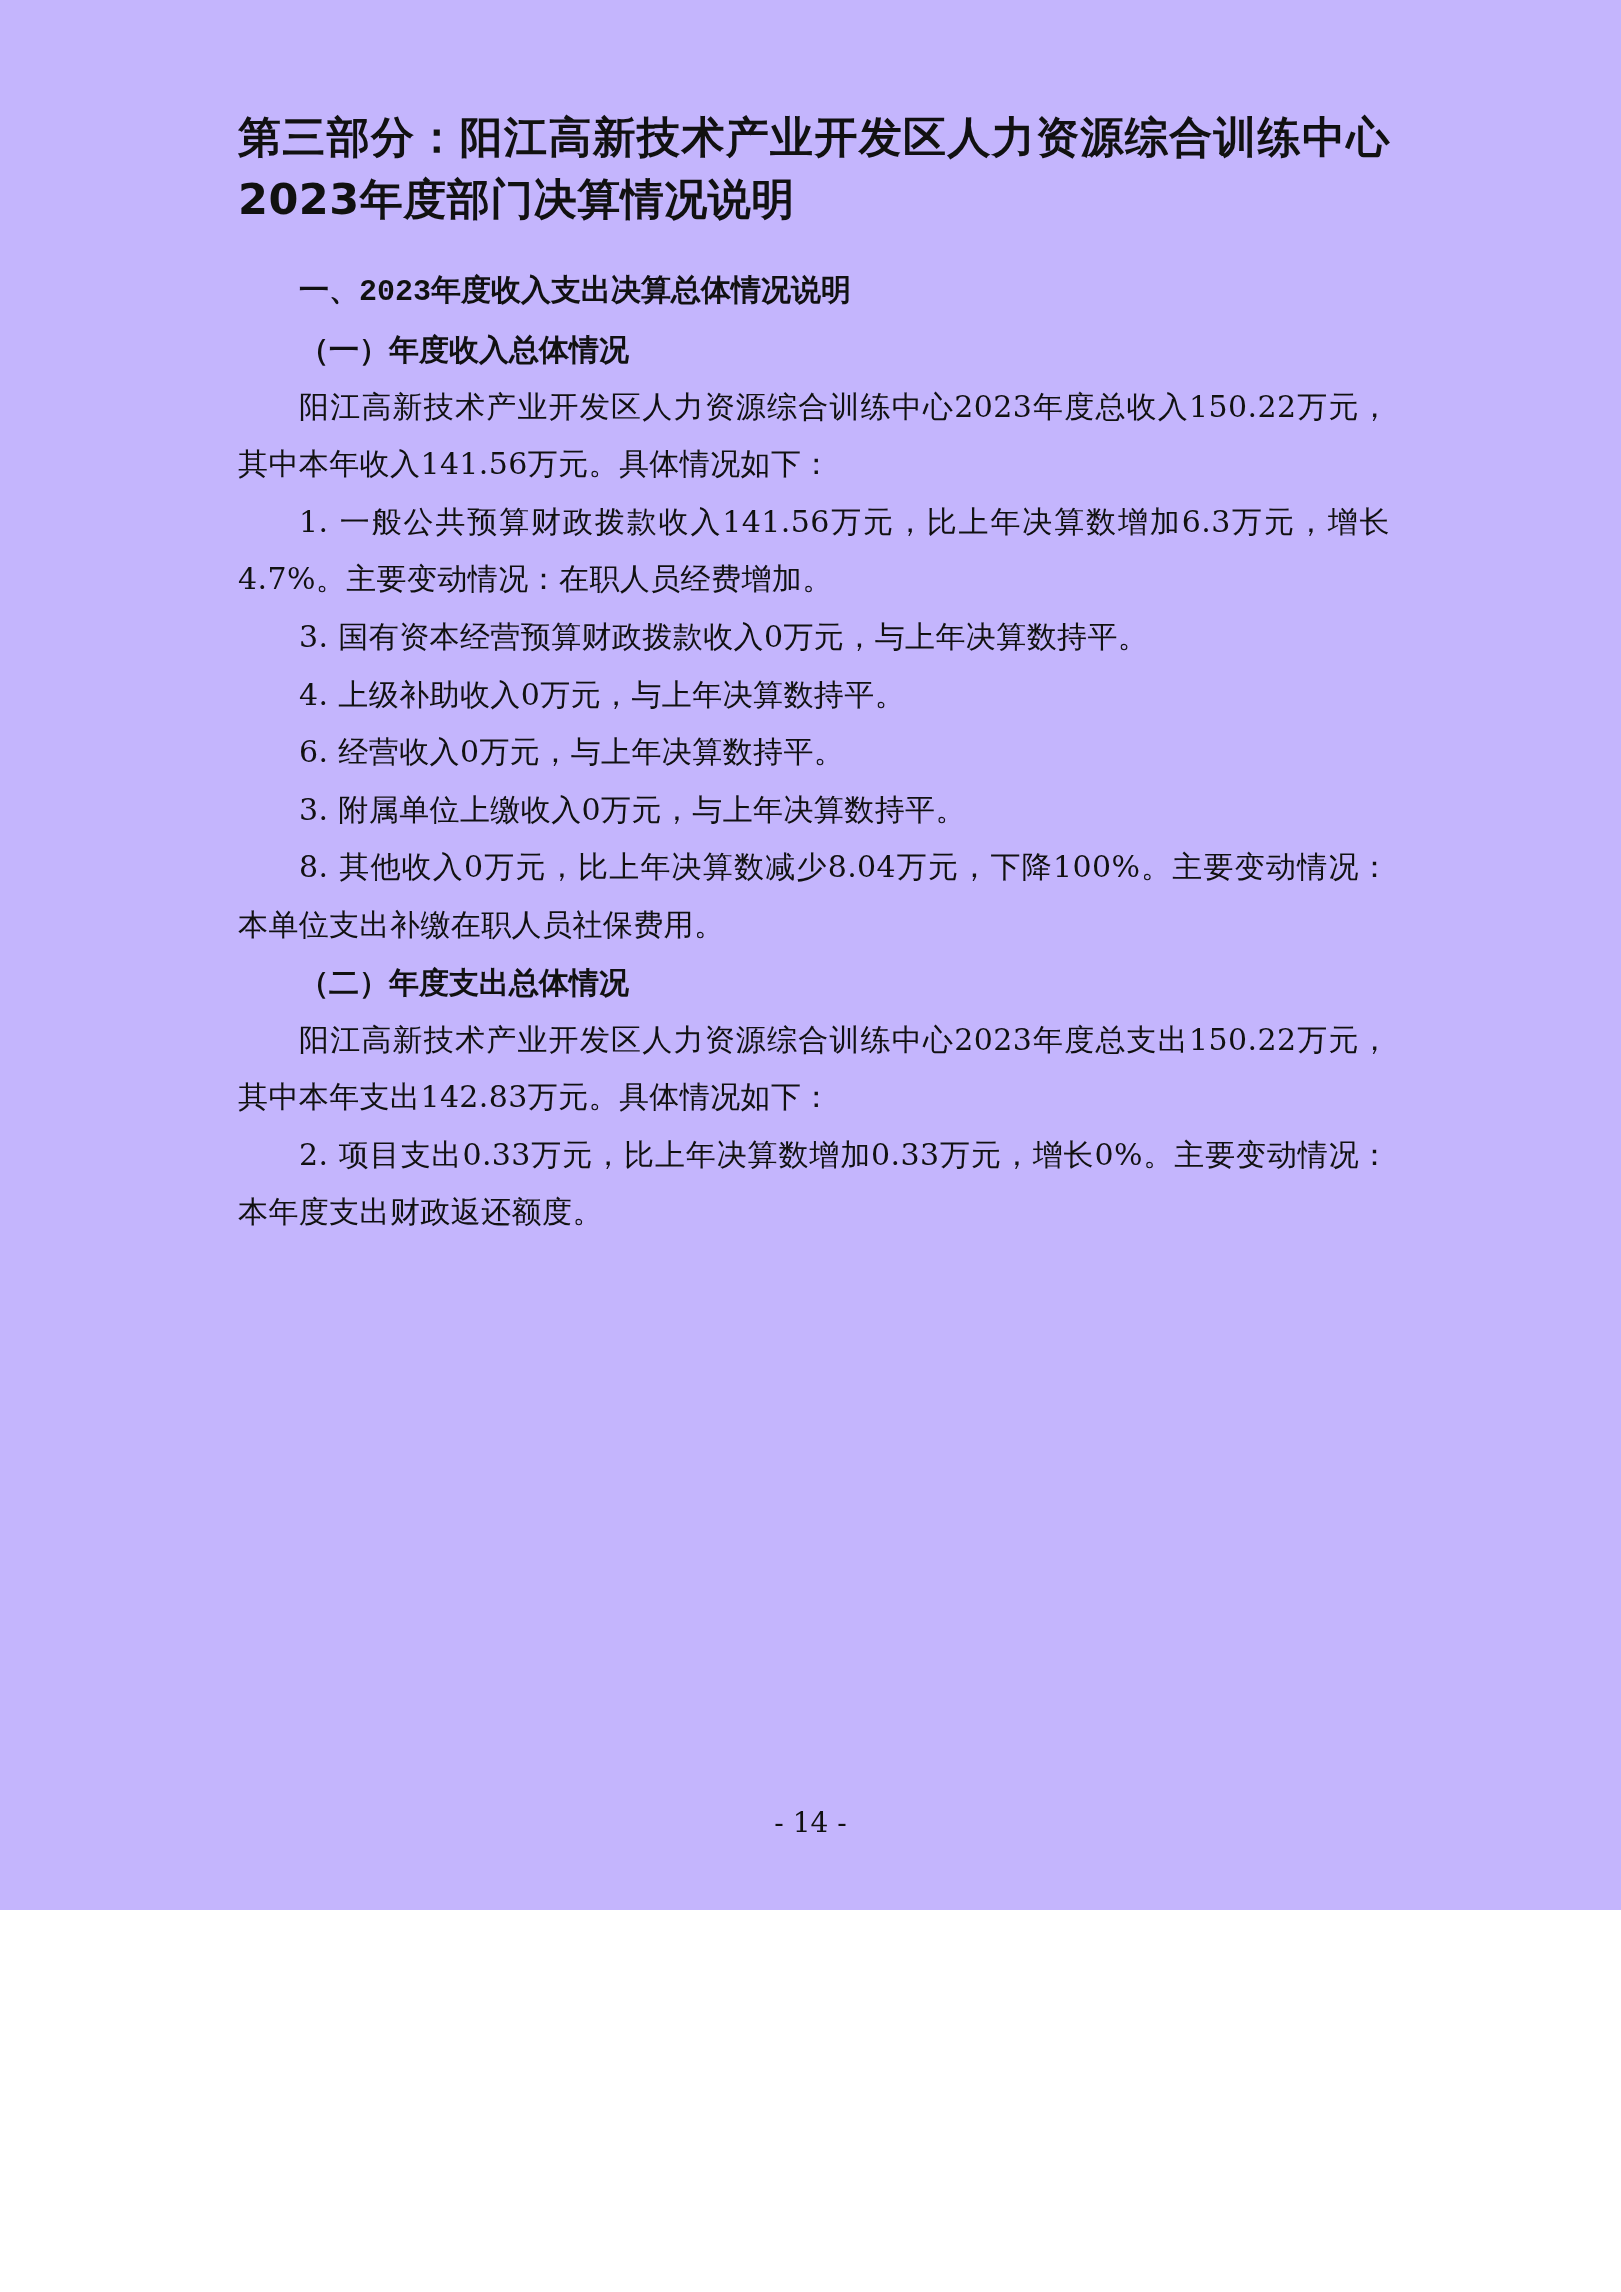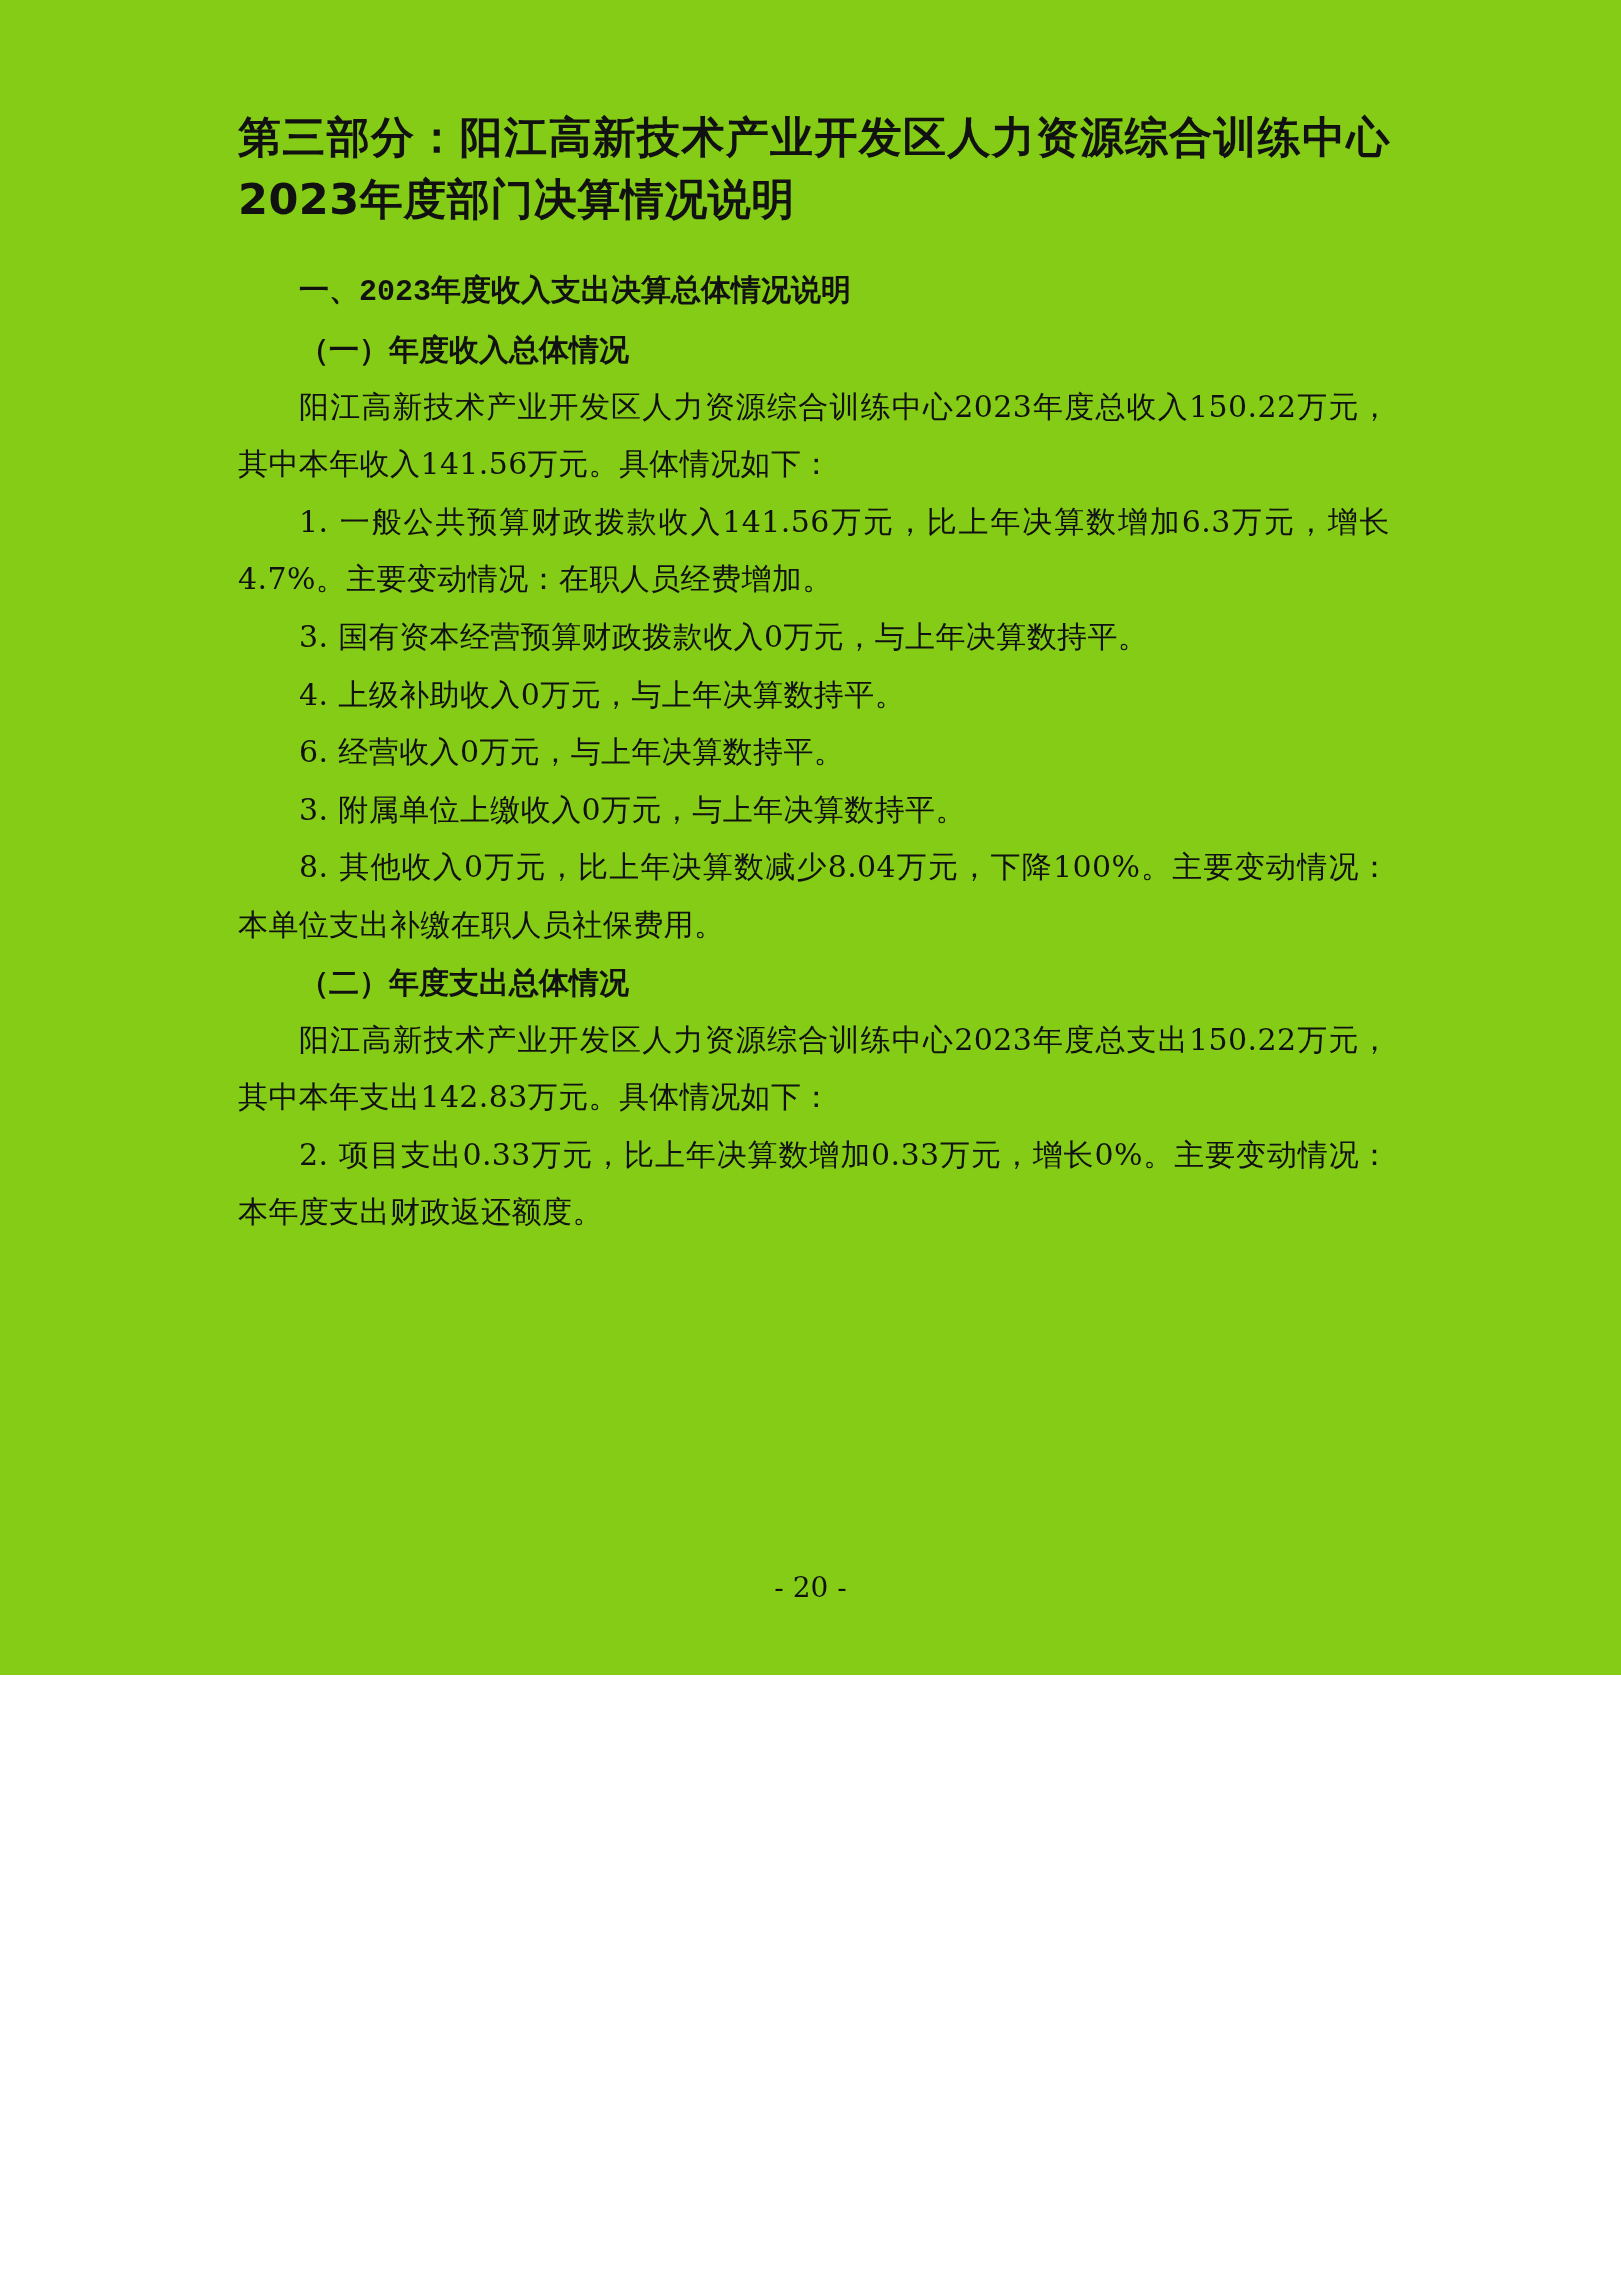"第三部分：阳江高新技术产业开发区人力资源综合训练中心2023年度部门决算情况说明" .page { background: #84cc16 -> #c4b5fd; height: 1675px -> 1910px }
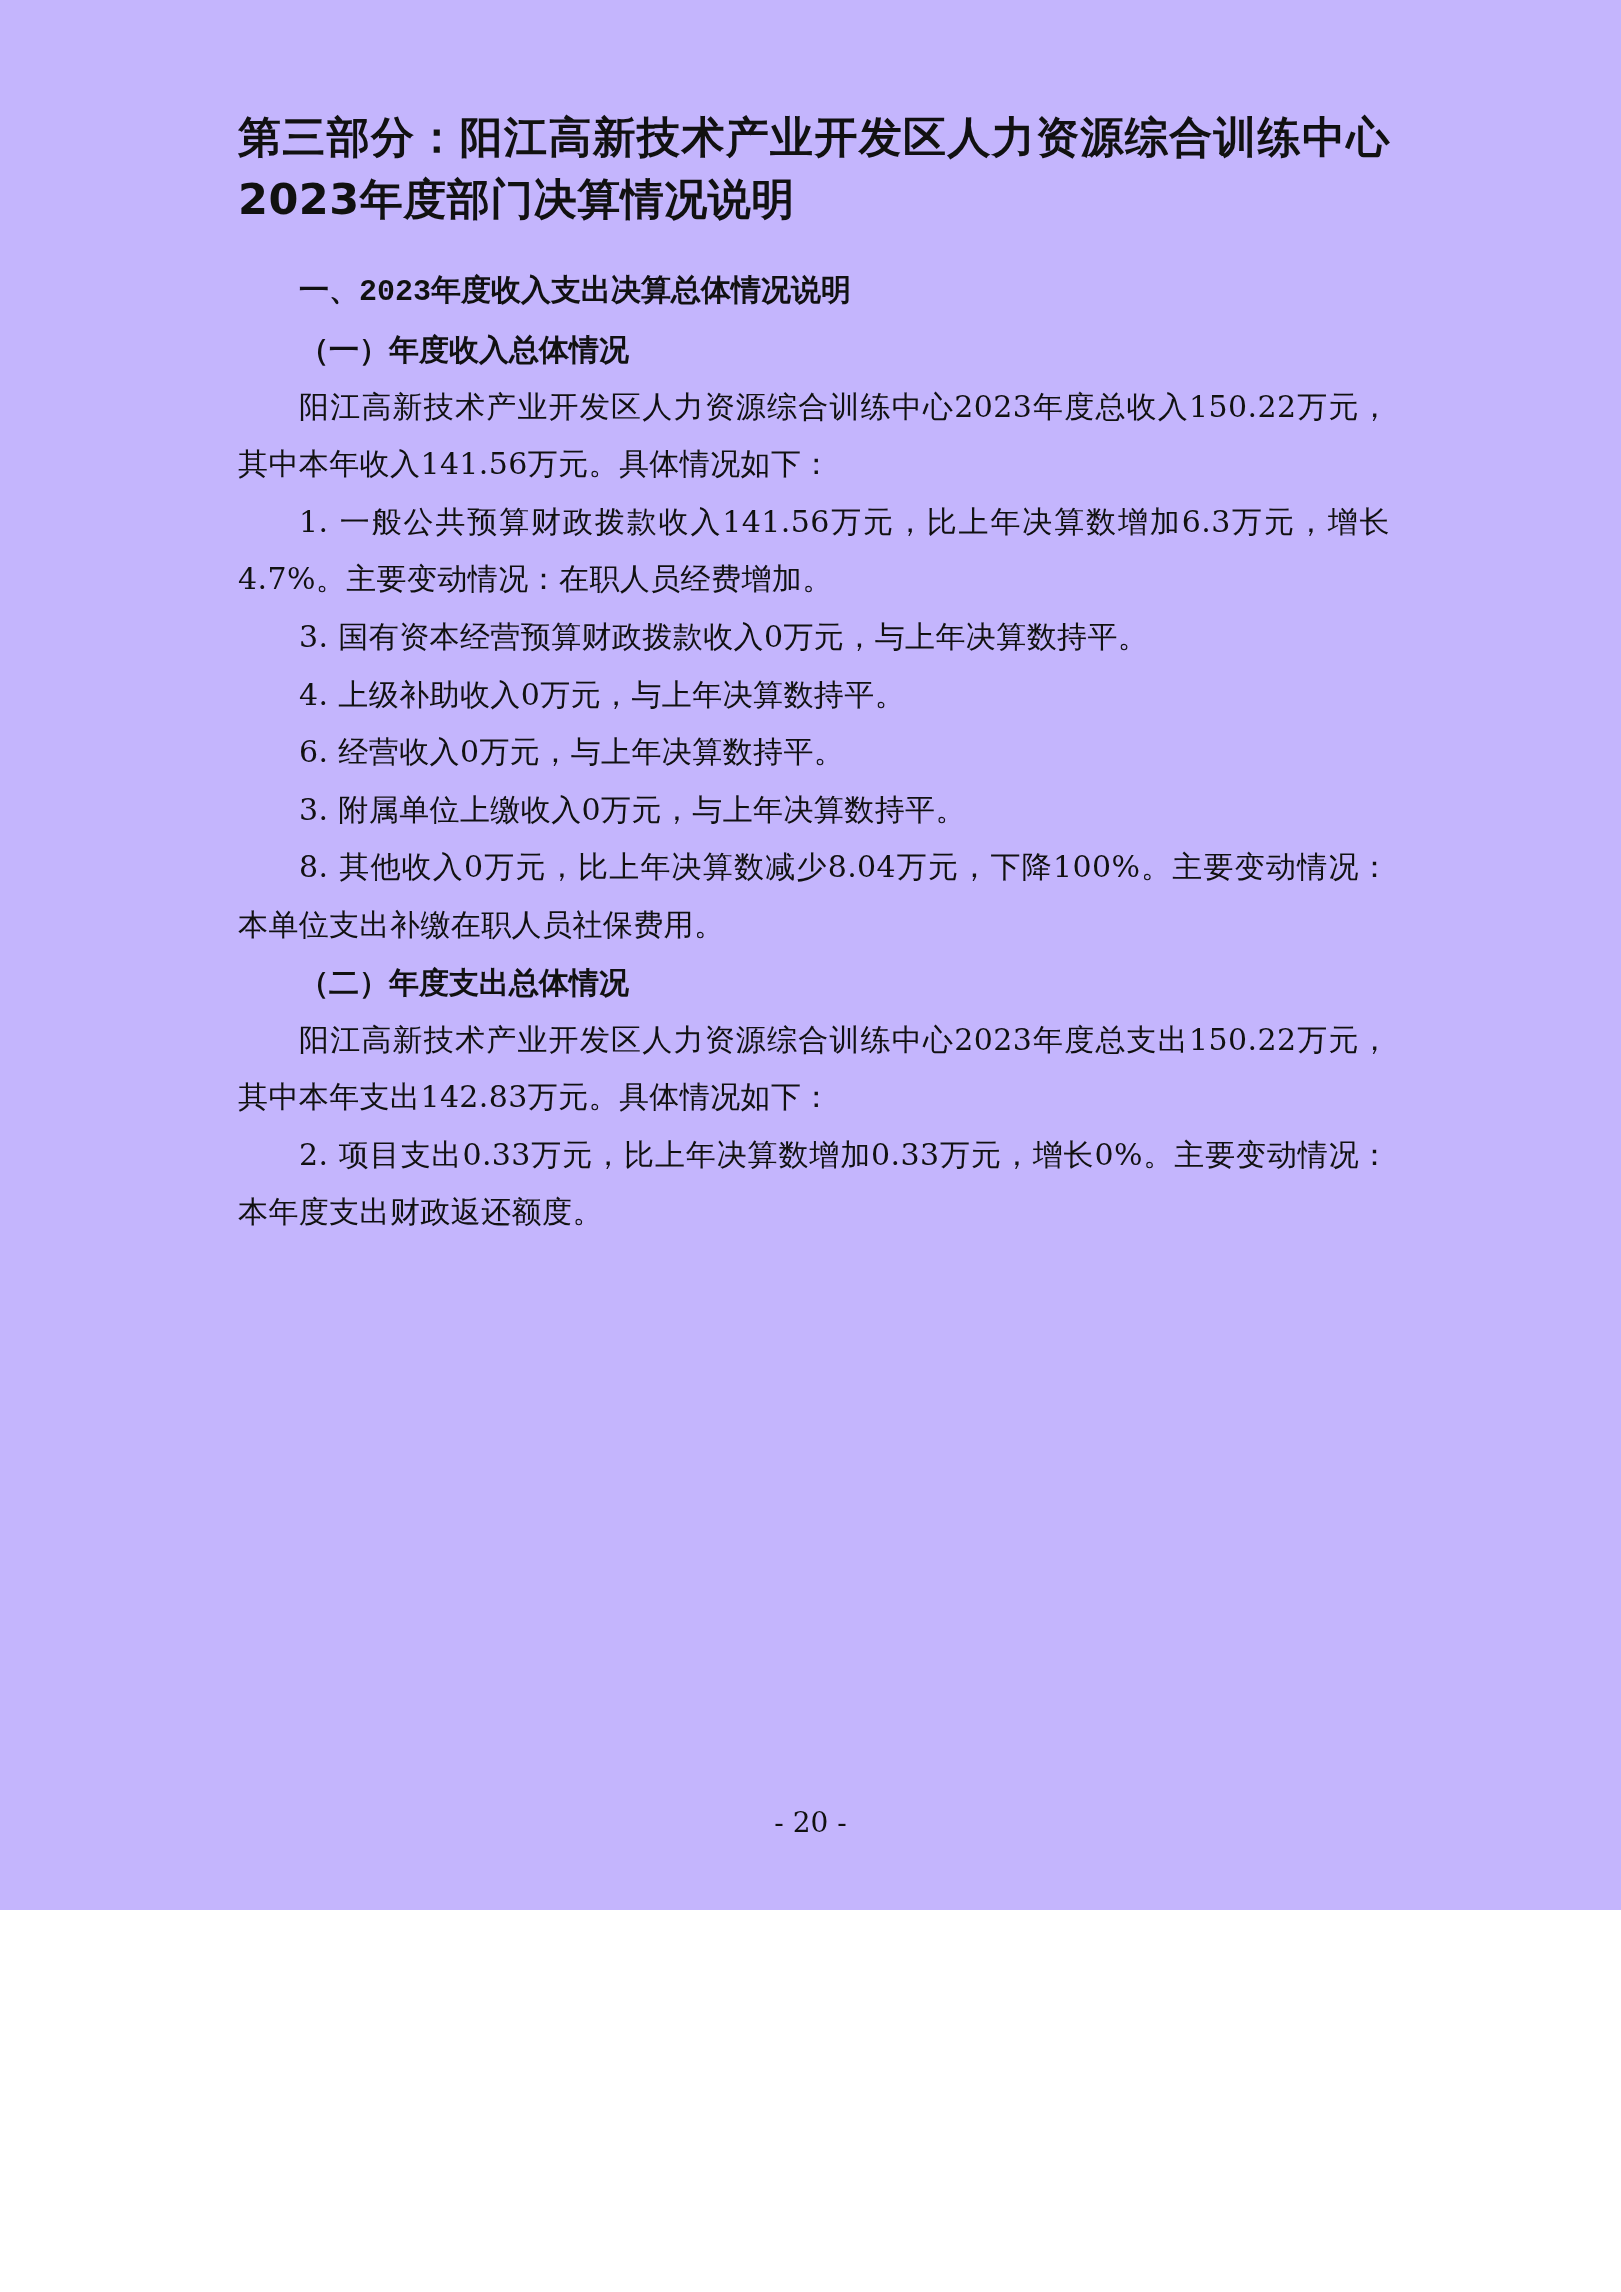"- 20 -" div.page-number { text: 20 -> 14 }
